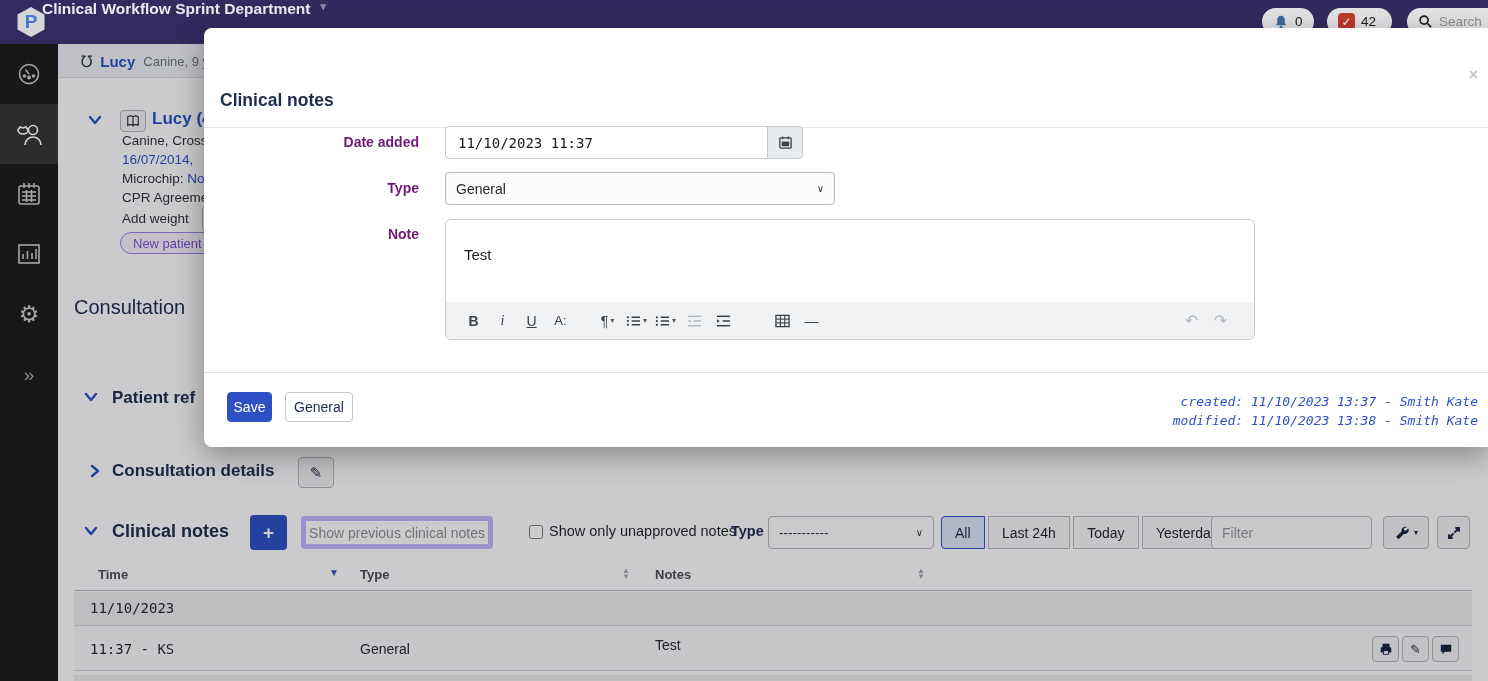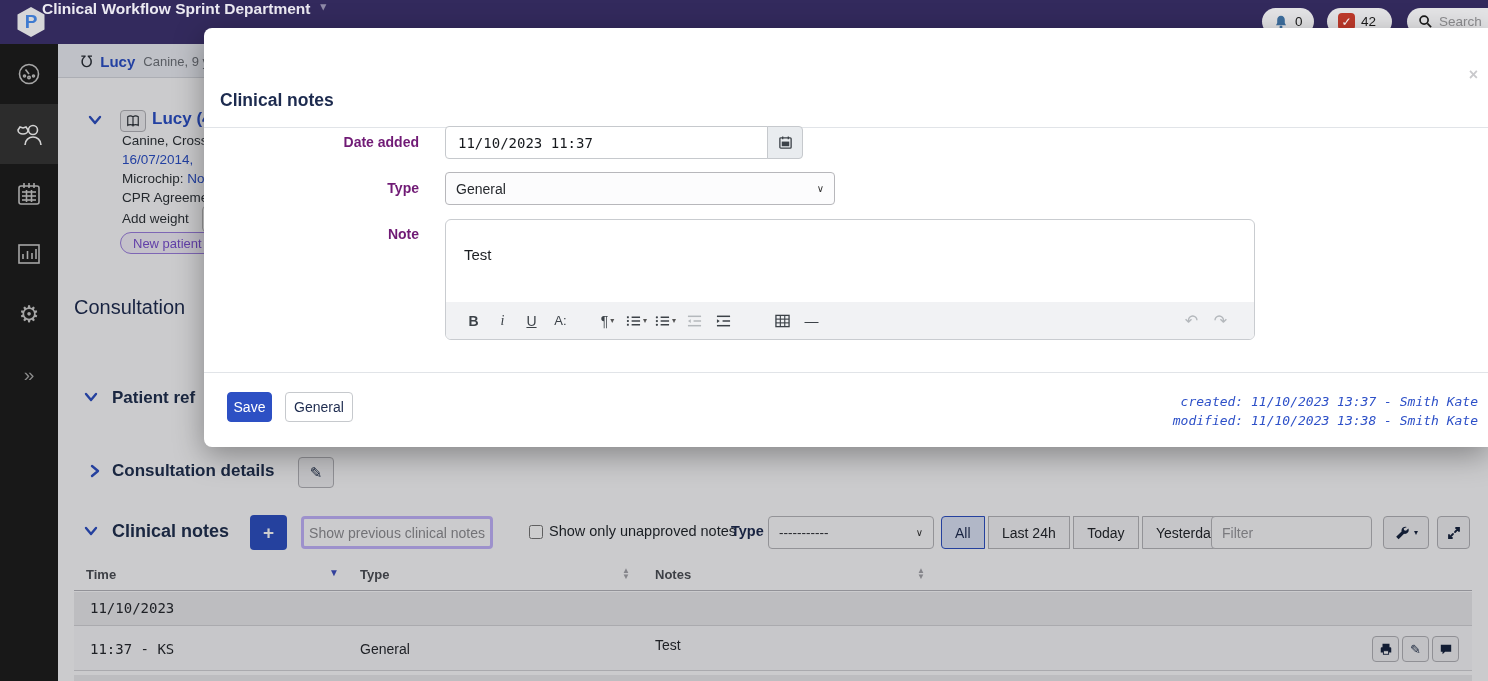"Show previous clinical notes" #show-prev-btn { border: 3px solid #c4b5fd -> 5px solid #c4b5fd }
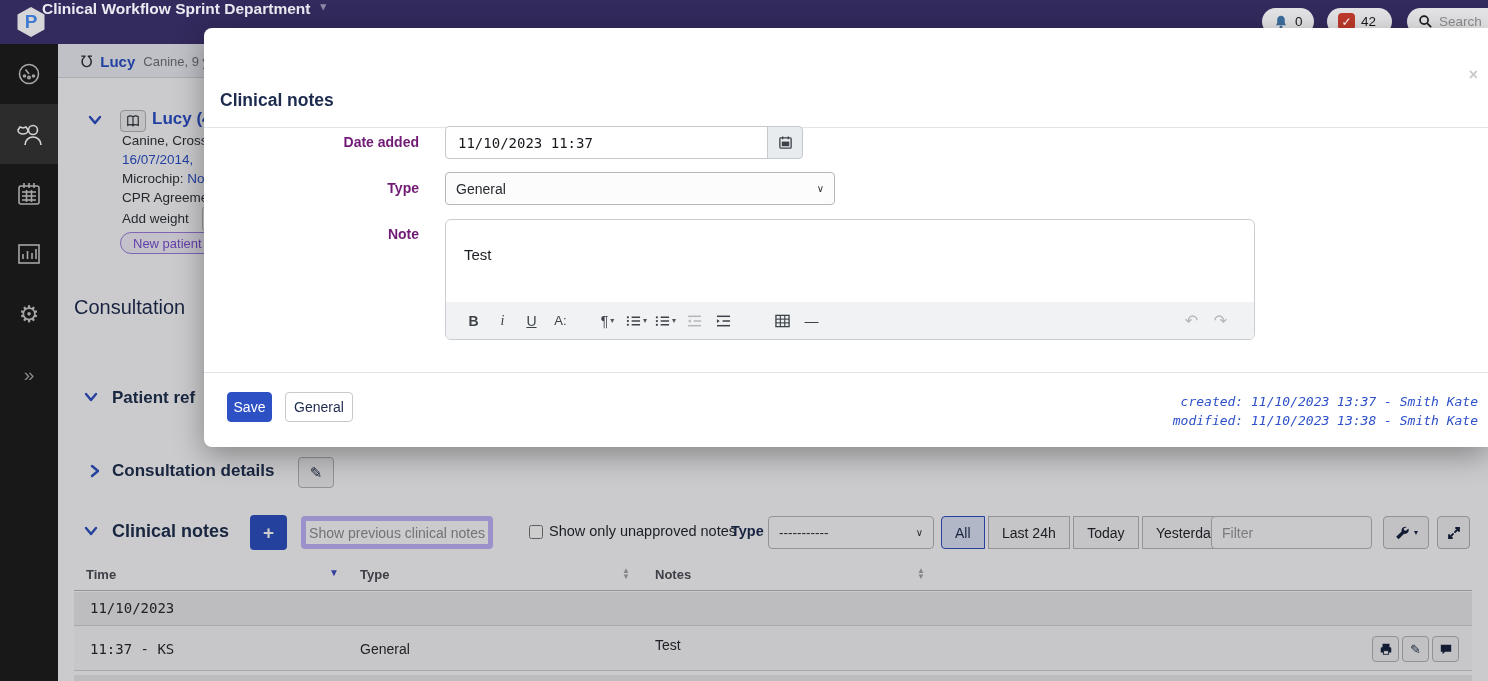"Time" span.abs { left: 12px -> 24px }
